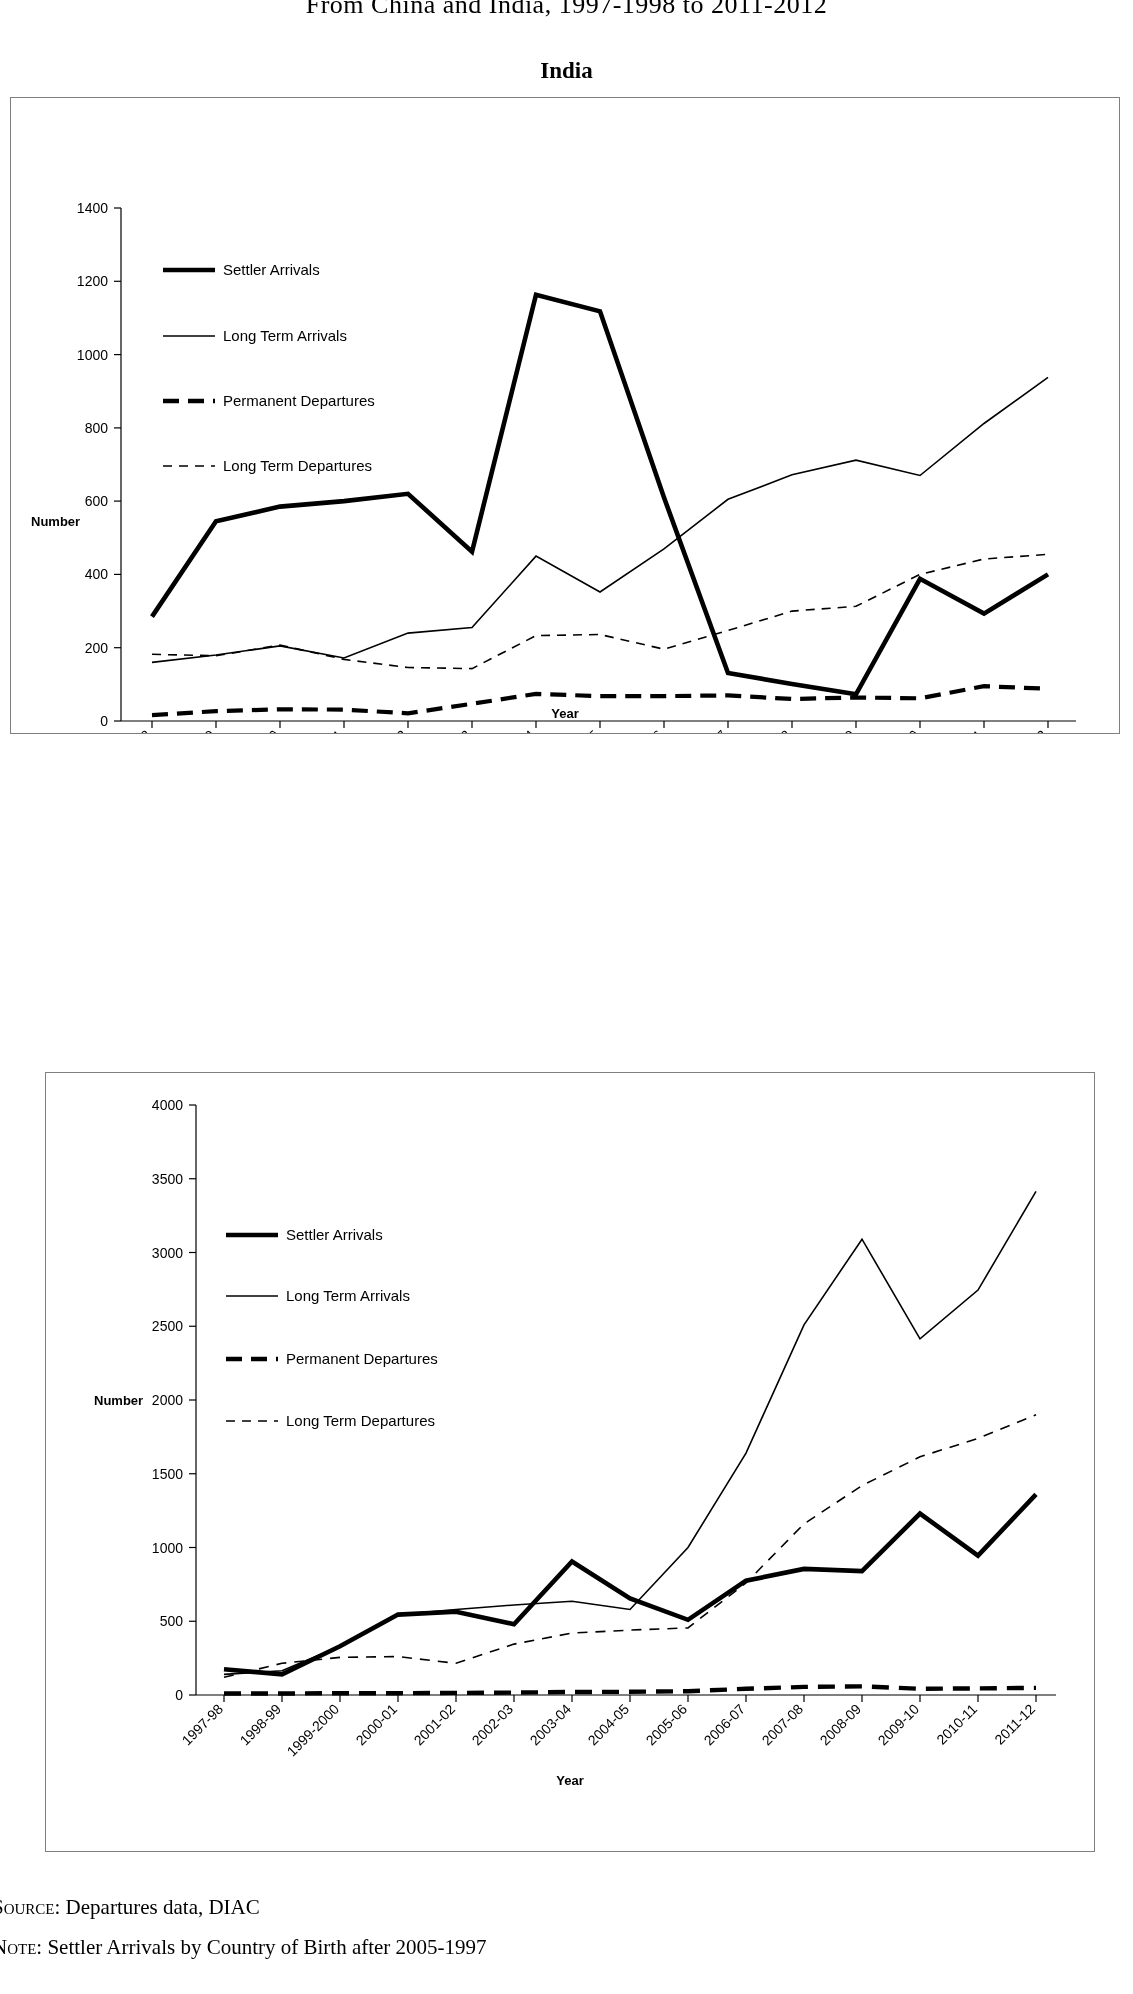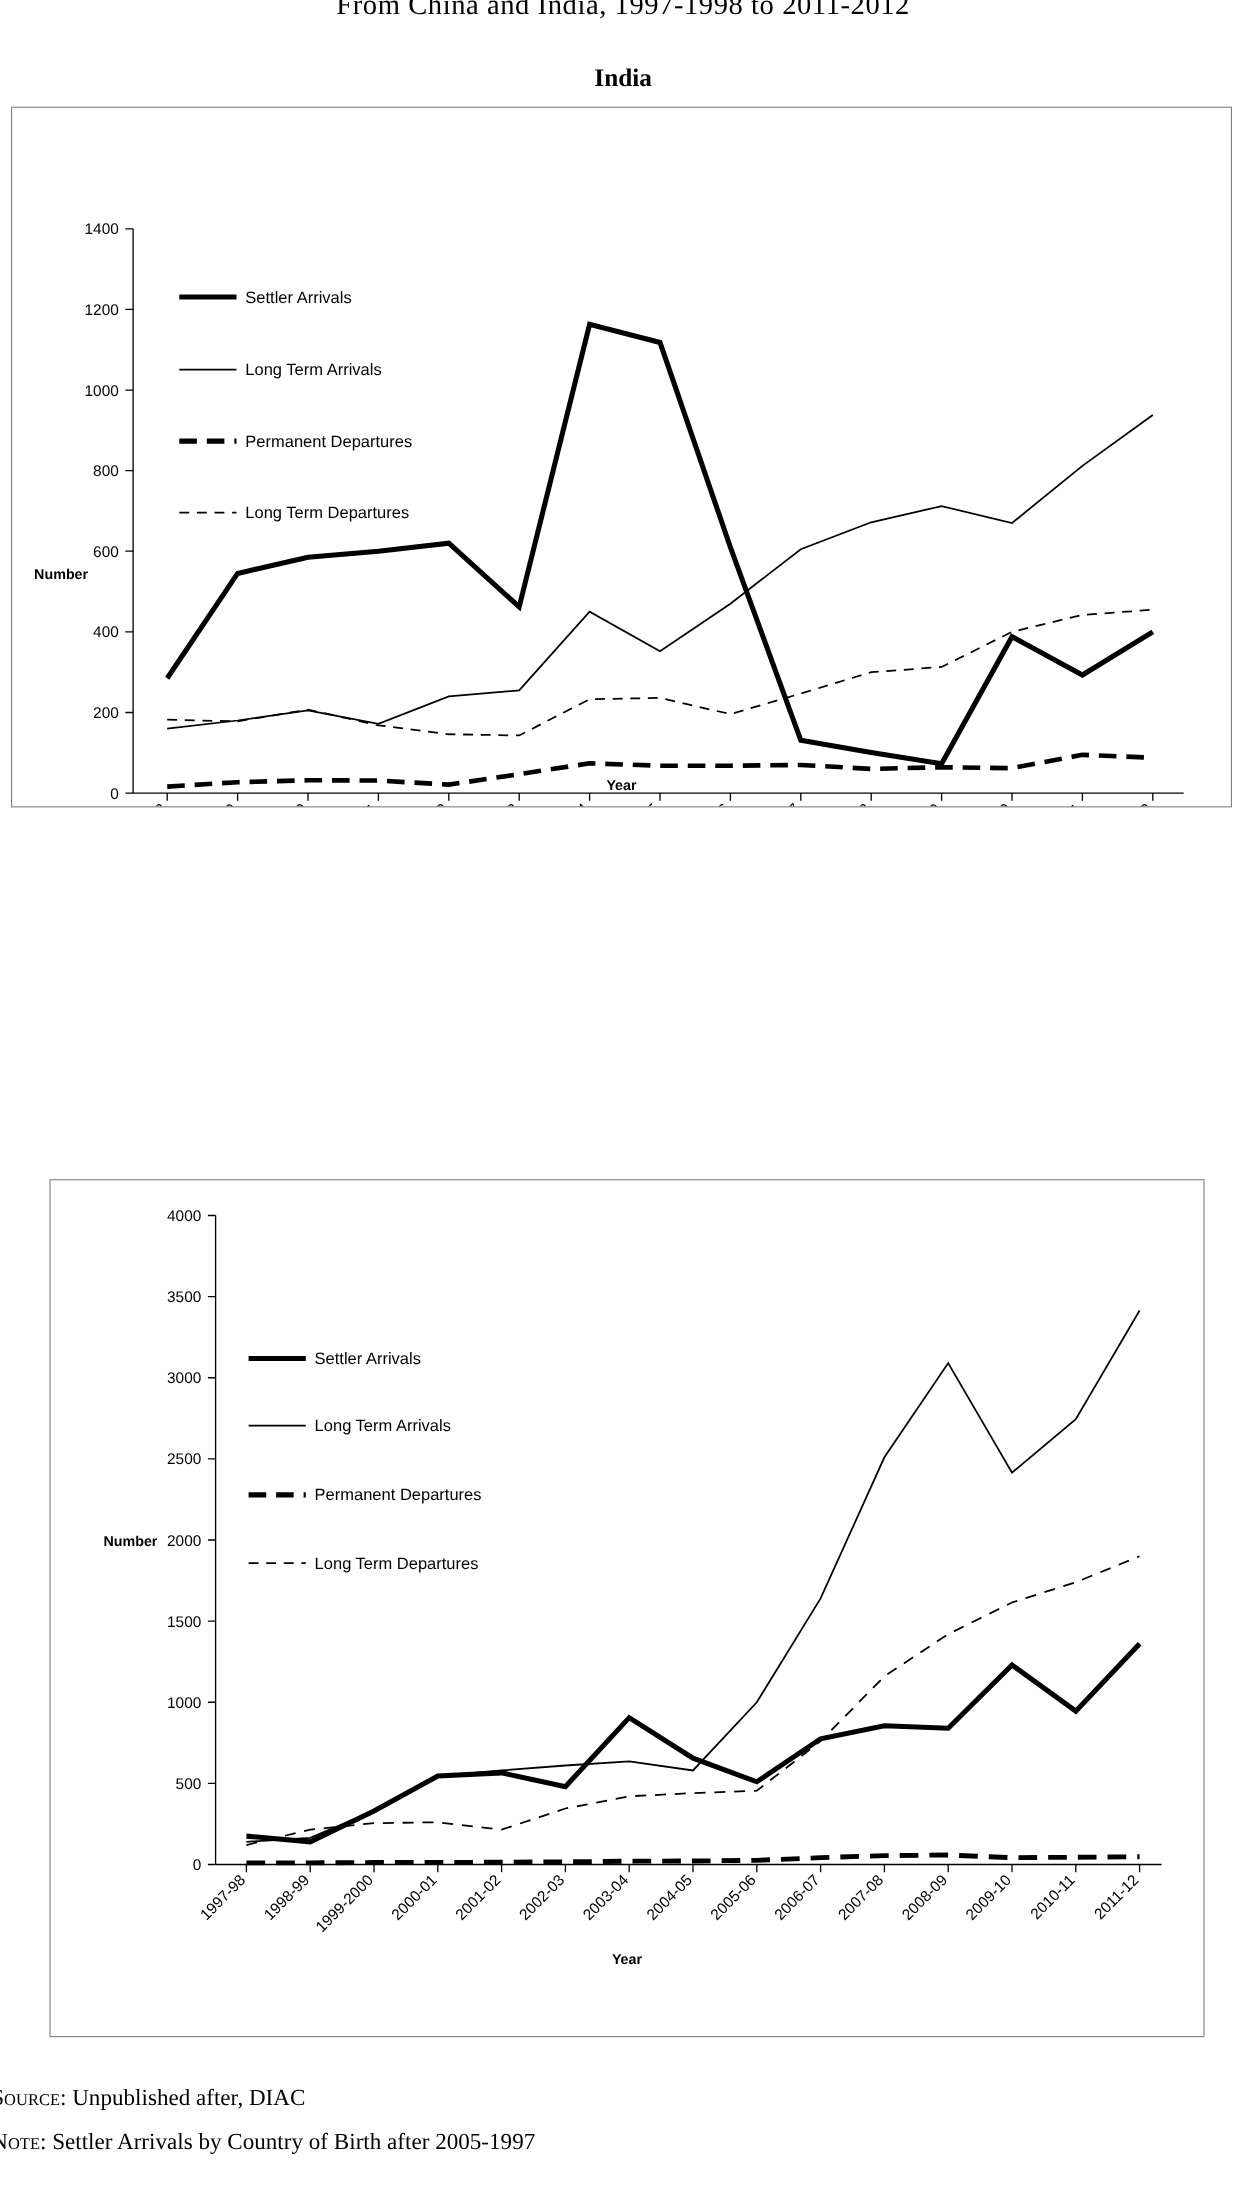"Unpublished after, DIAC" span { text: Unpublished after -> Departures data }
